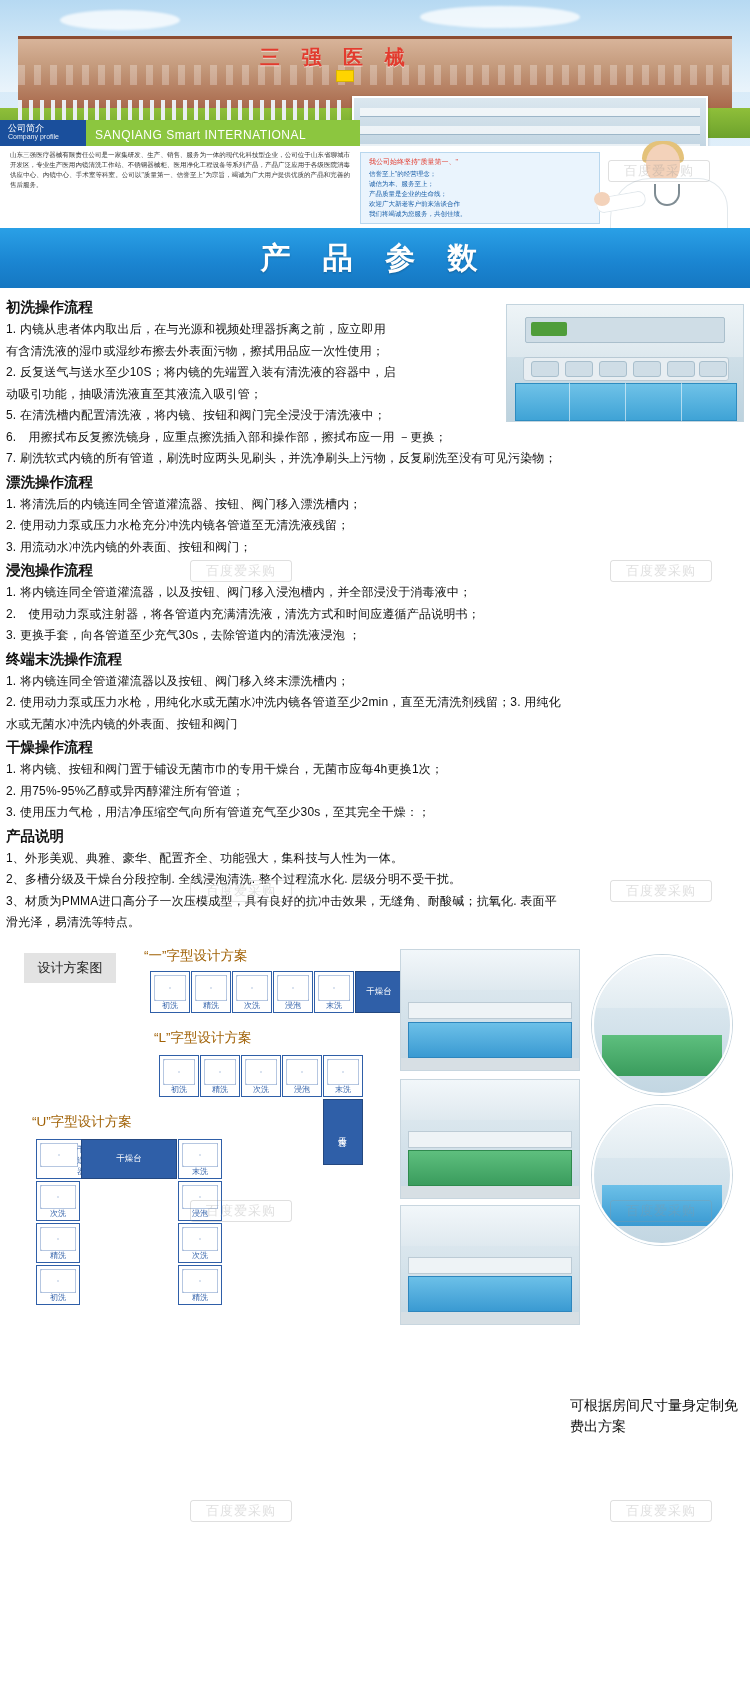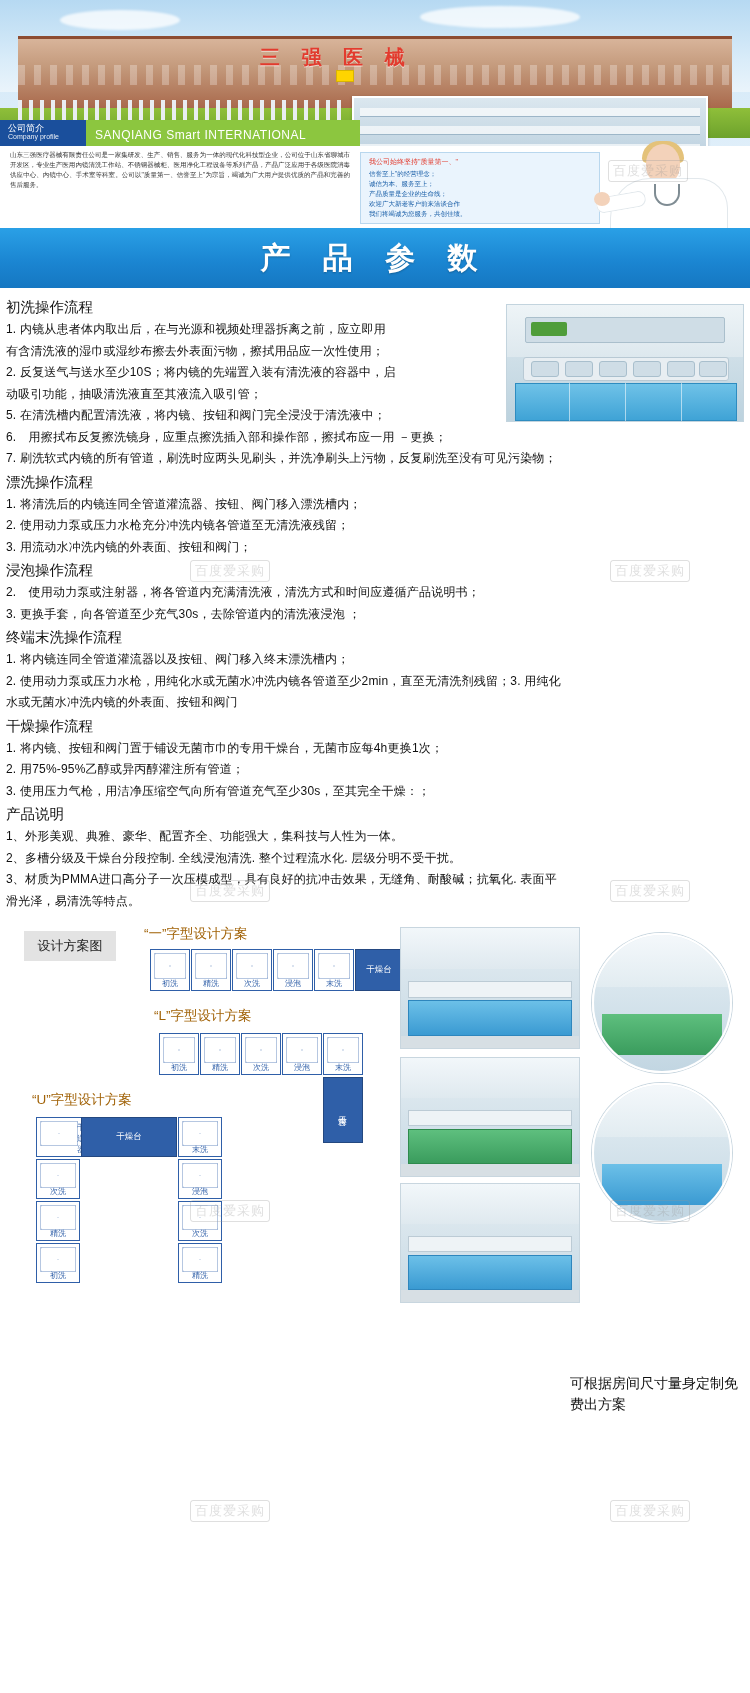"百度爱采购" .wm { padding: 1px 4px -> 1px 15px }
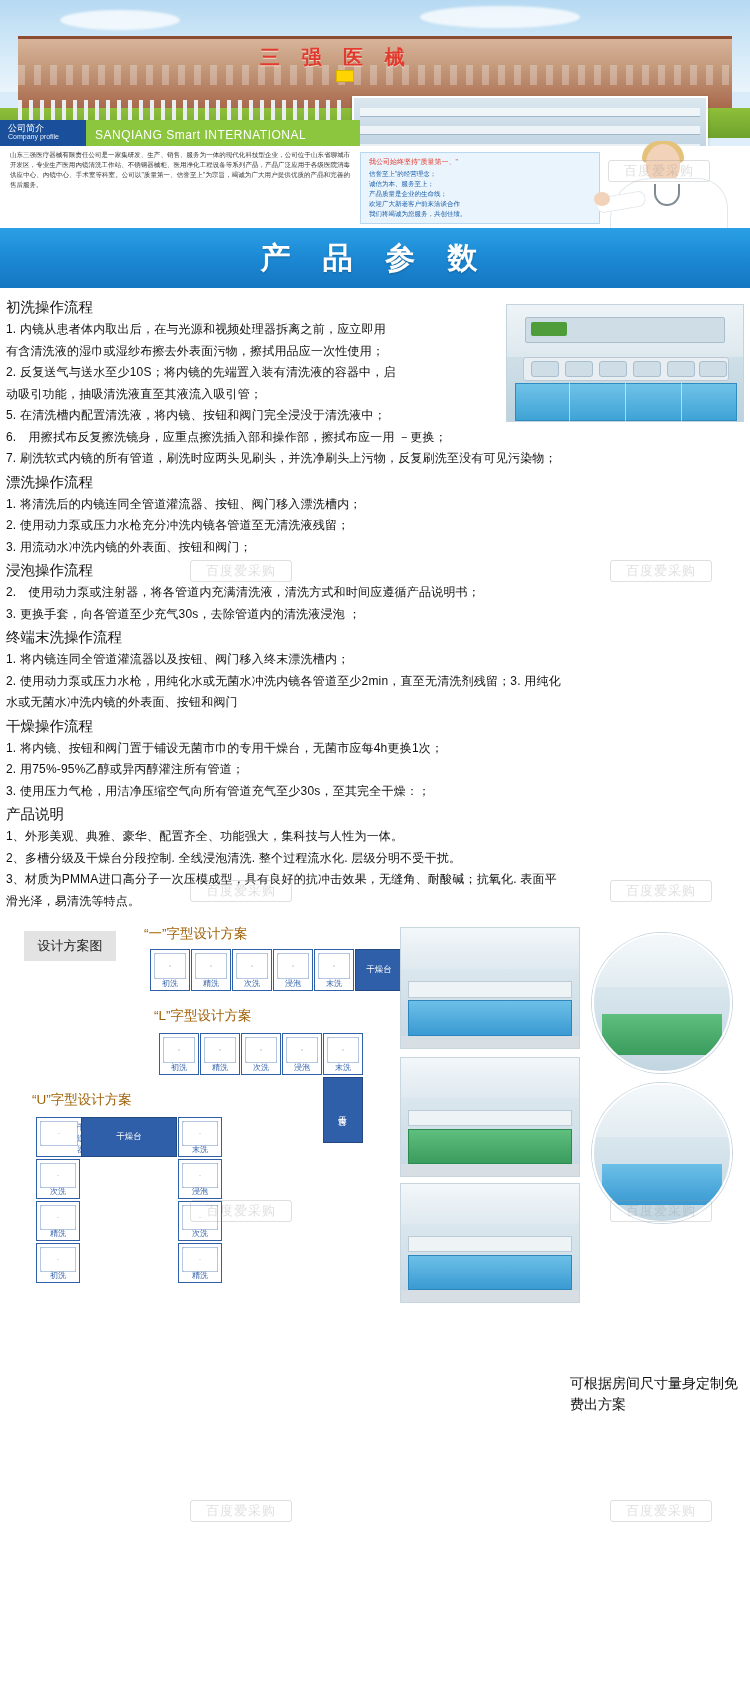"初洗操作流程" .h-sub { font-weight: normal -> bold }
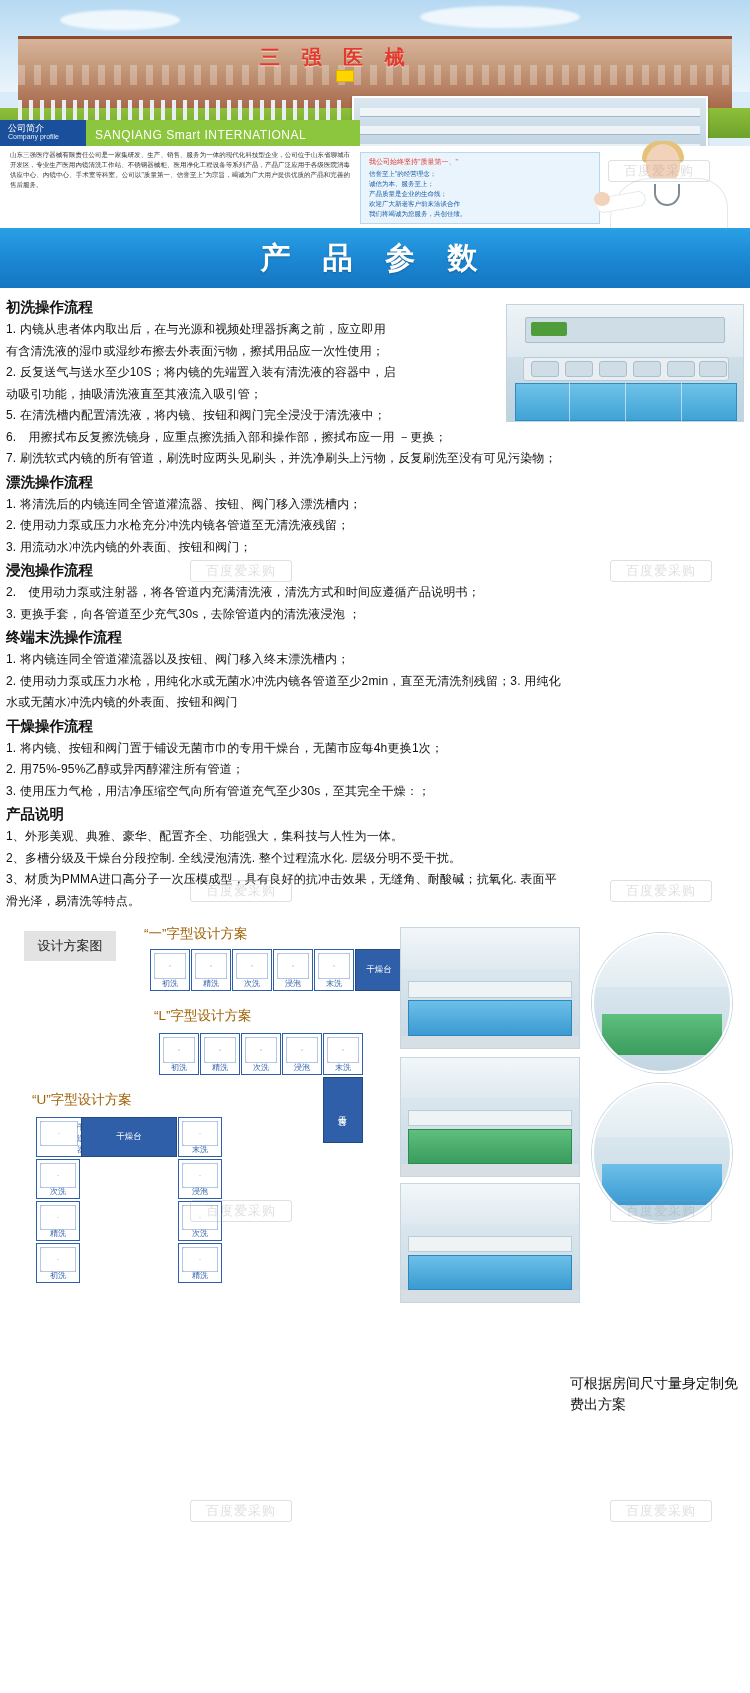"1. 将内镜连同全管道灌流器，以及按钮、阀门移入浸泡槽内，并全部浸没于消毒液中；" div.para { html: none -> <div>1. 将内镜连同全管道灌流器，以及按钮、阀门移入浸泡槽内，并全部浸没于消毒液中；</div> }
